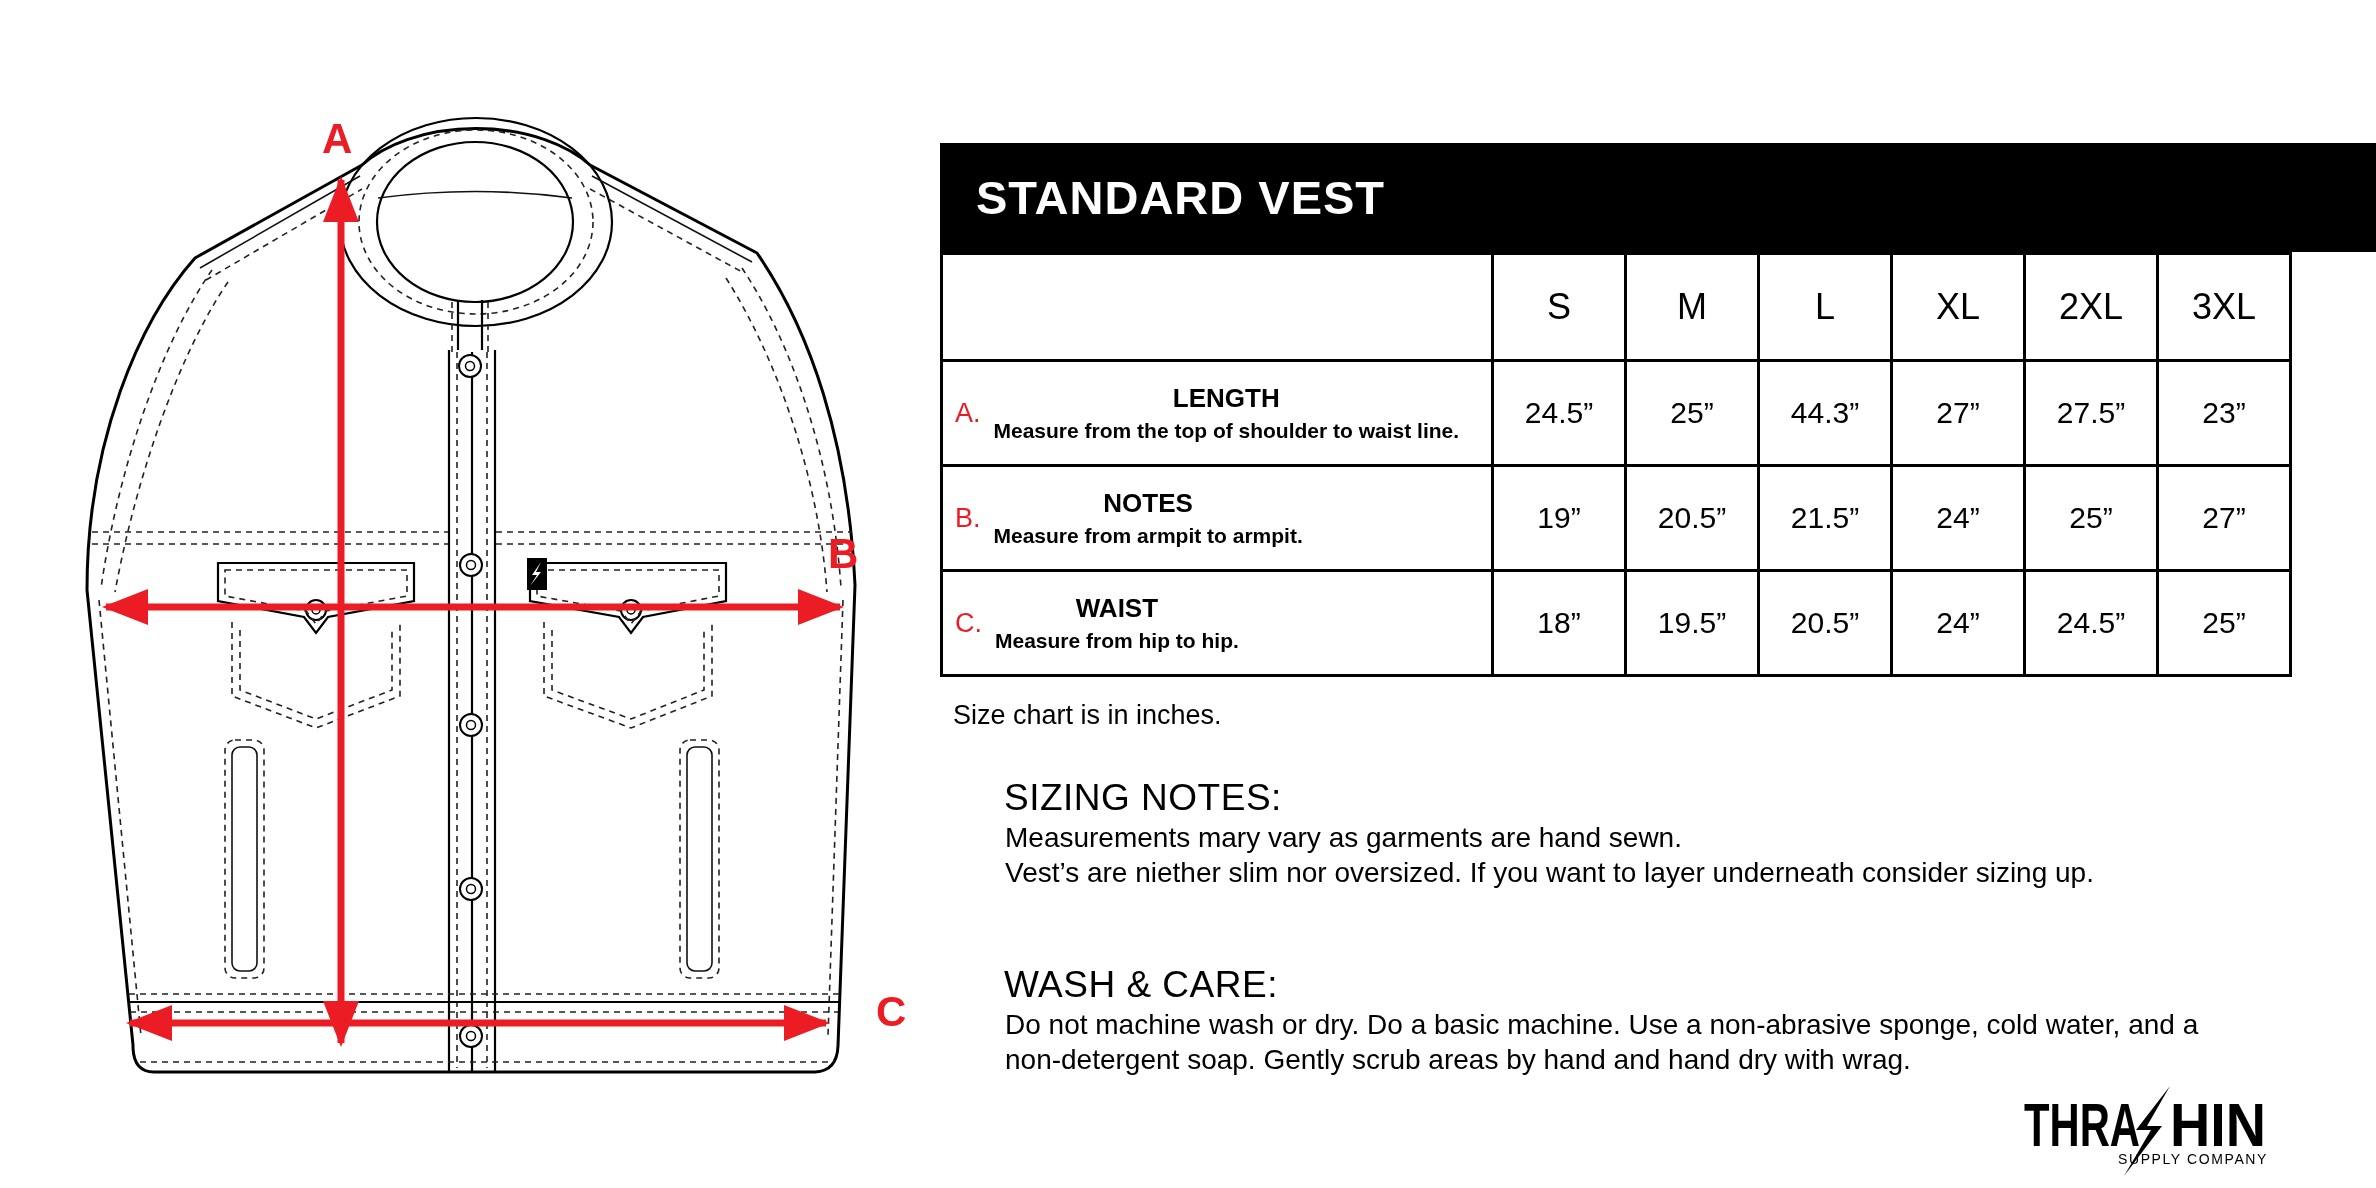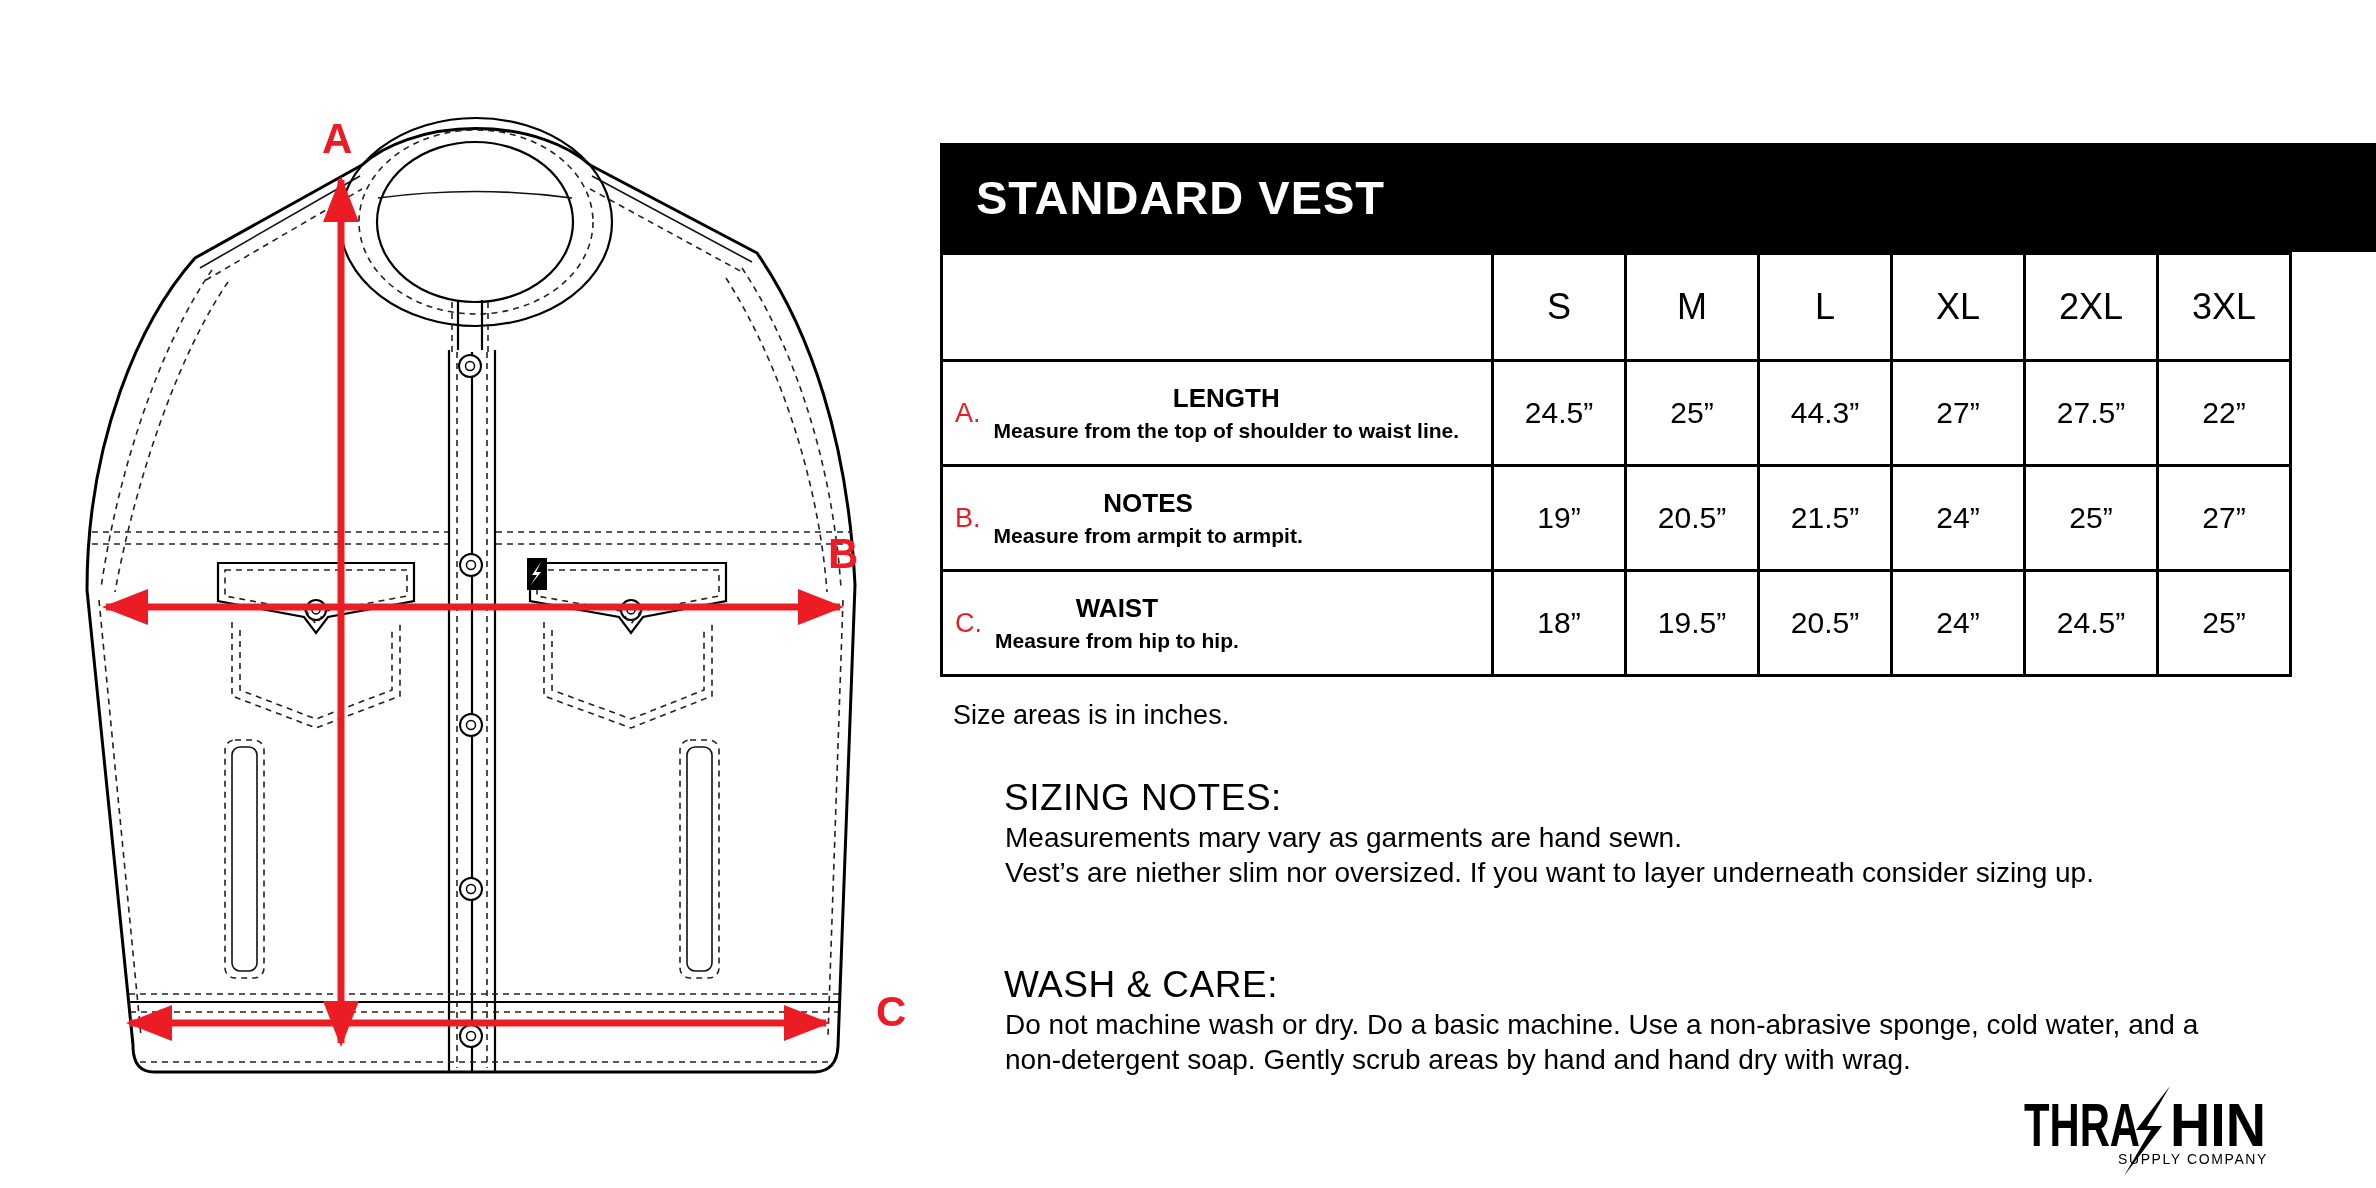"22”" td { text: 22 -> 23 }
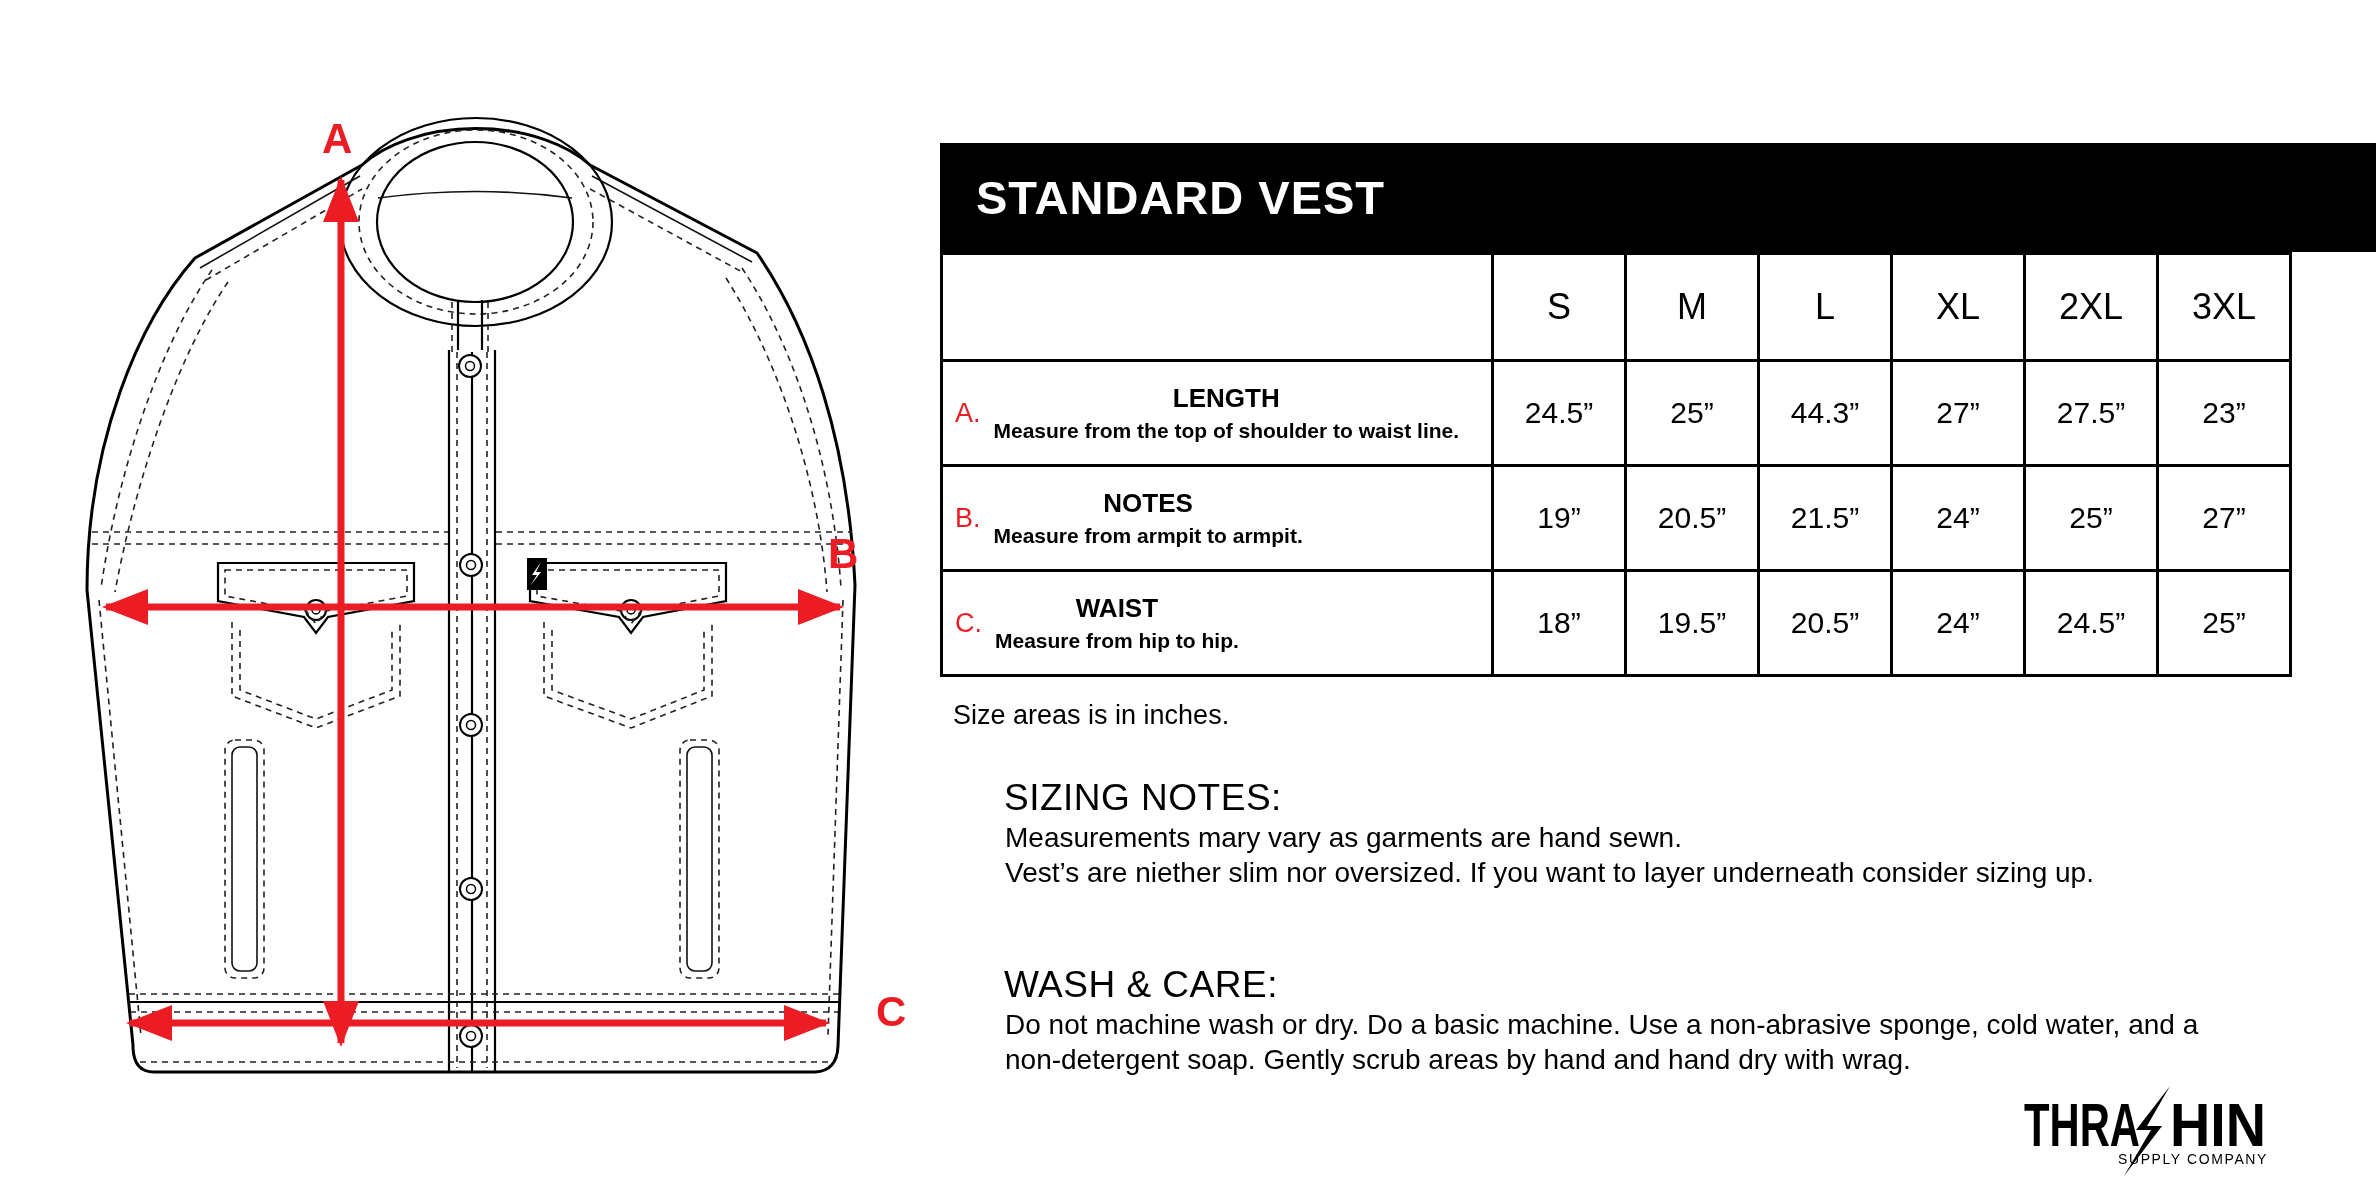"Size areas is in inches." div.abs { text: areas -> chart }
